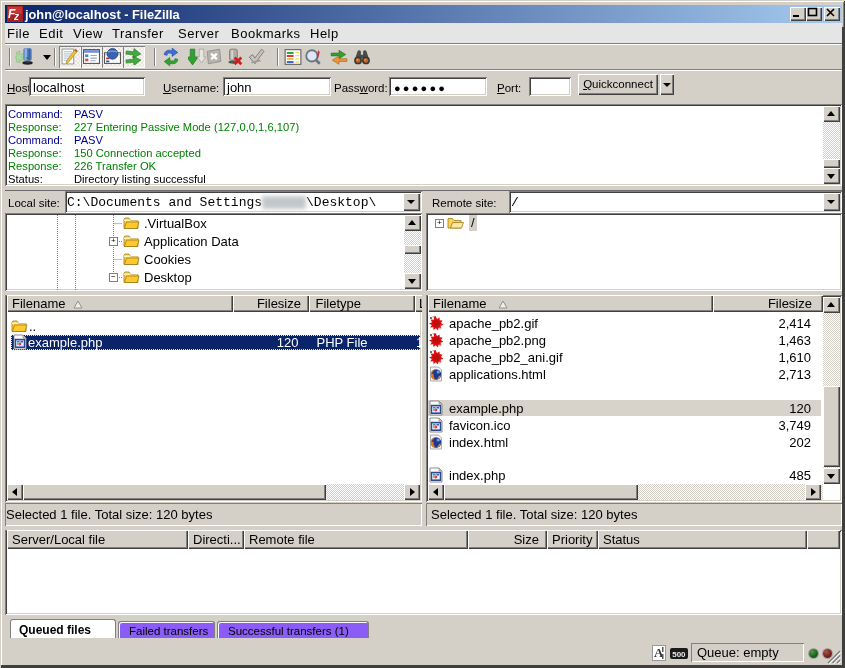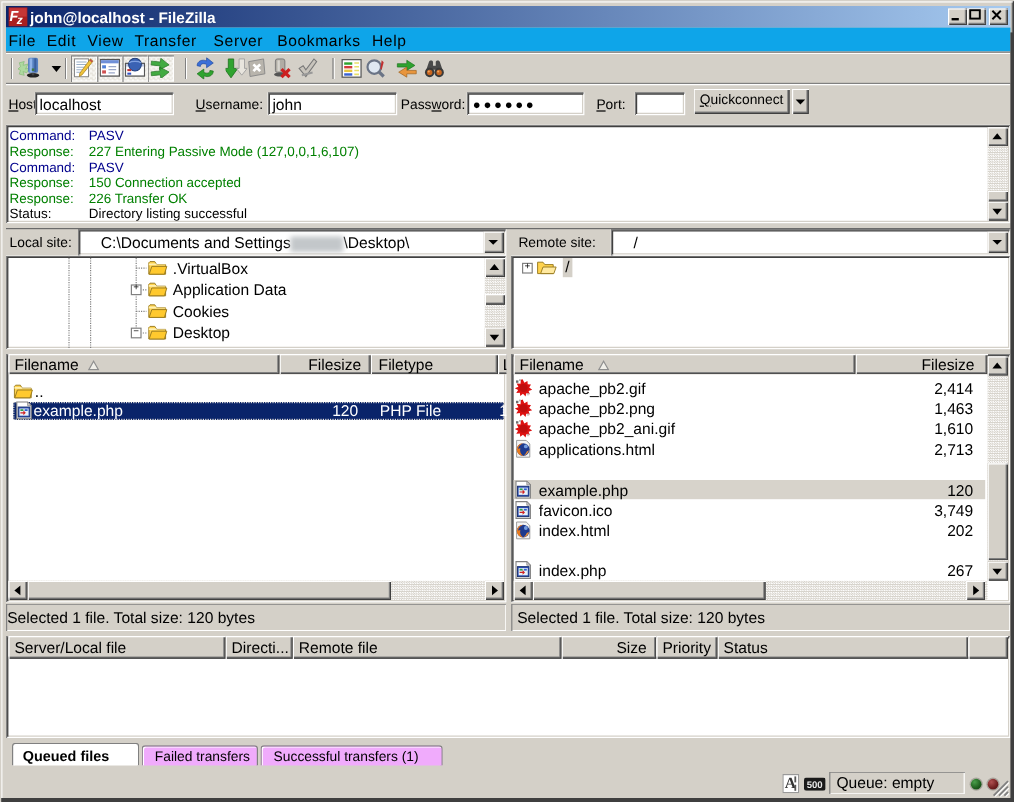"File" #menubar { background: #0ea5e9 -> #e5e5e5 }
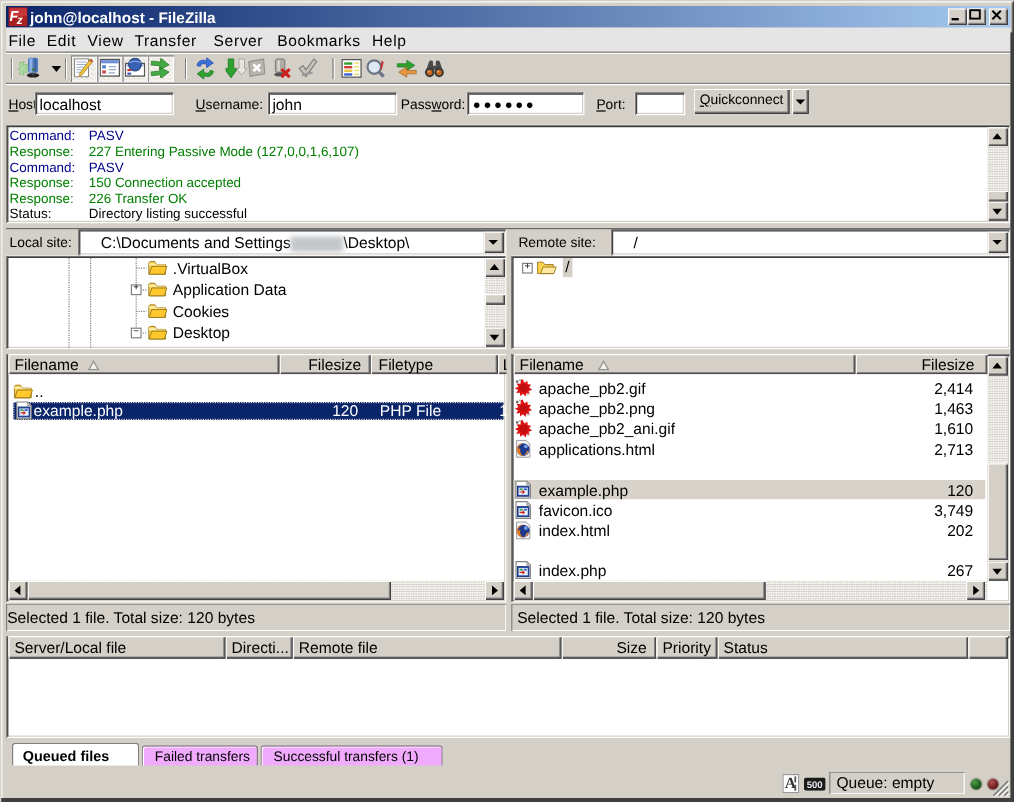"C:\Documents and Settings \Desktop\" .combotext { font-family: none -> Liberation Mono, monospace; left: 19px -> 2px }
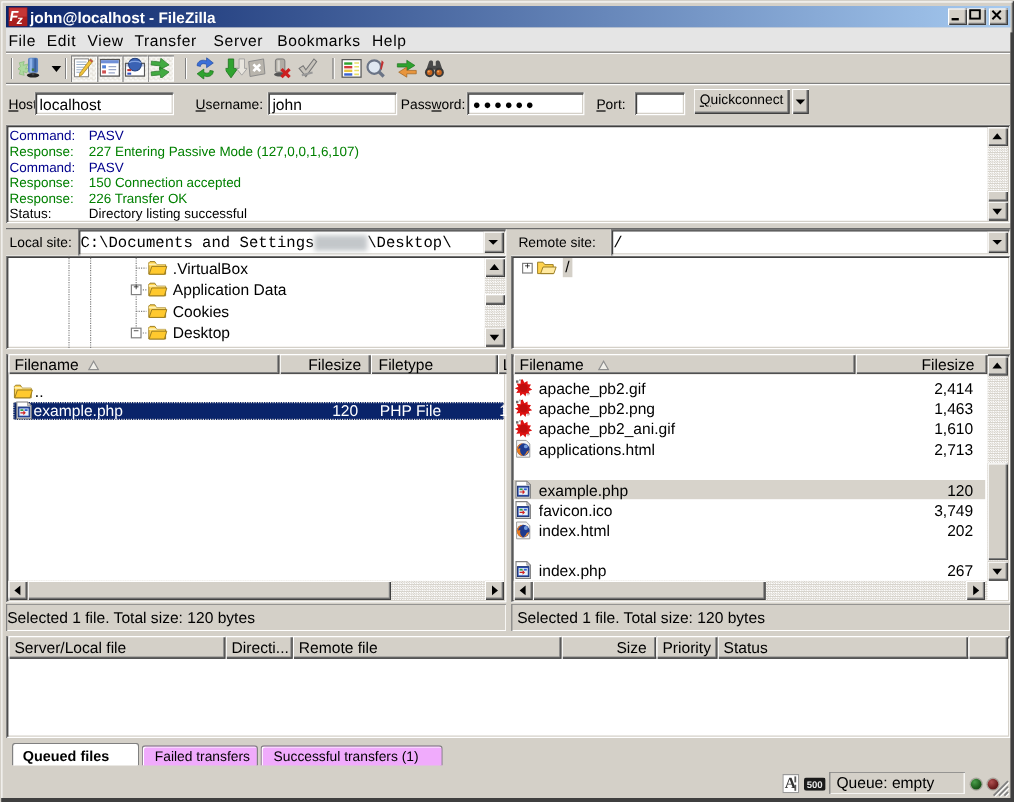"267" span.cell-r { text: 267 -> 485 }
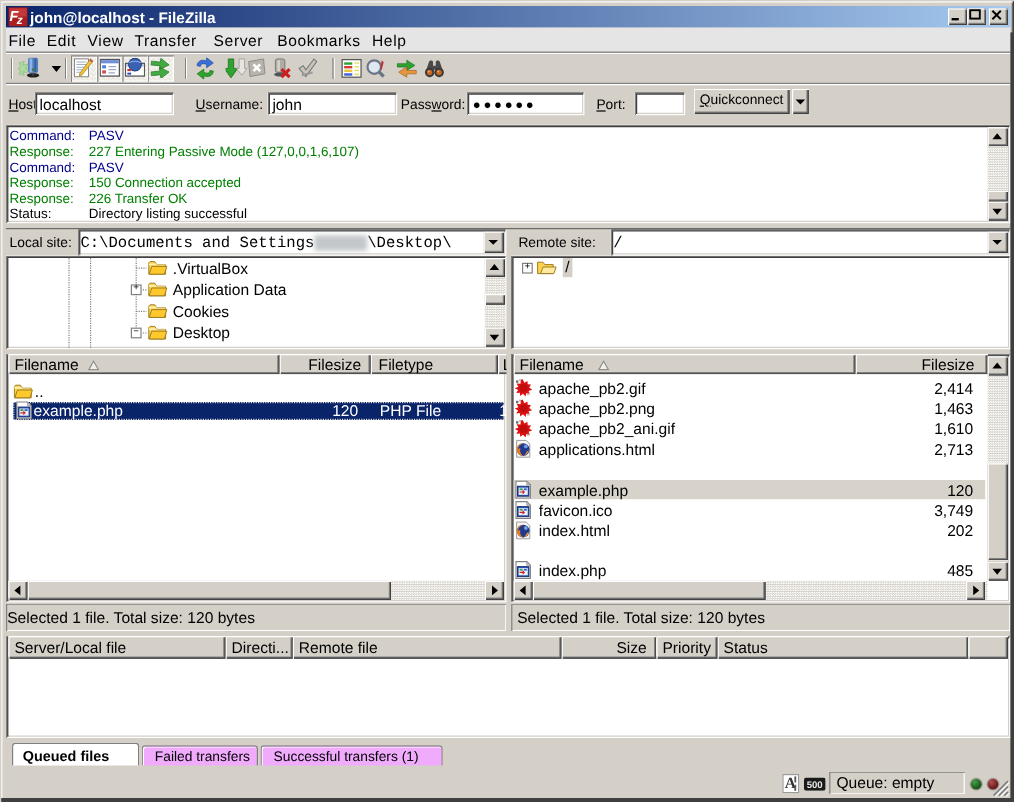"Failed transfers" .tab { background: #f0abfc -> #8b5cf6 }
